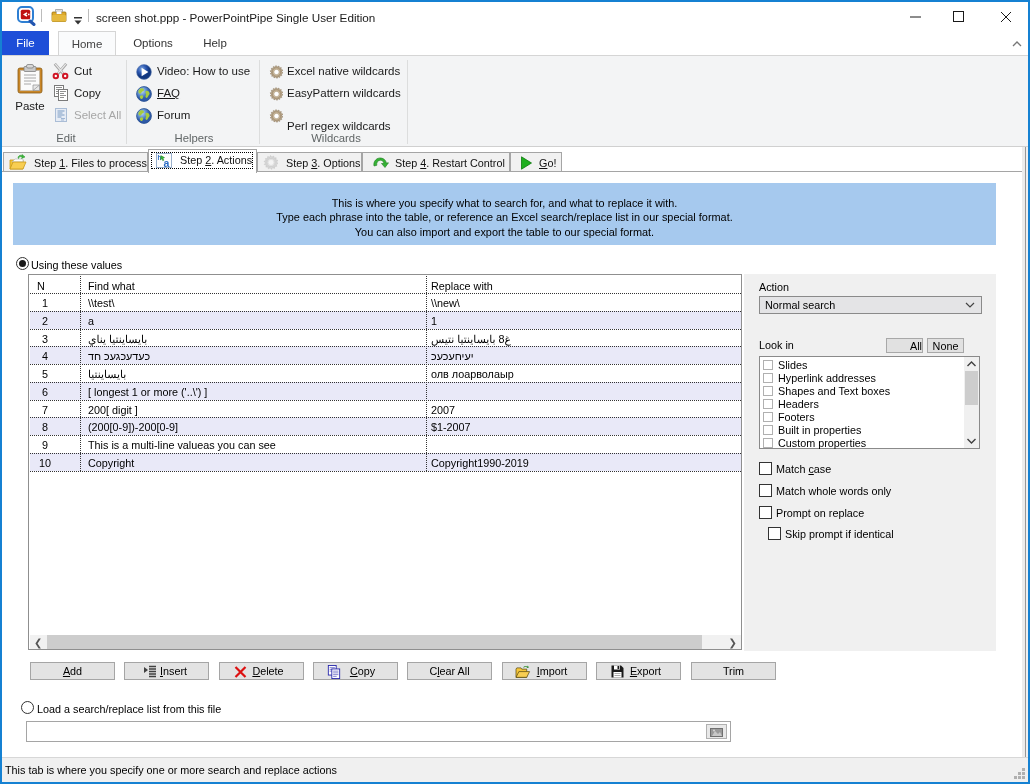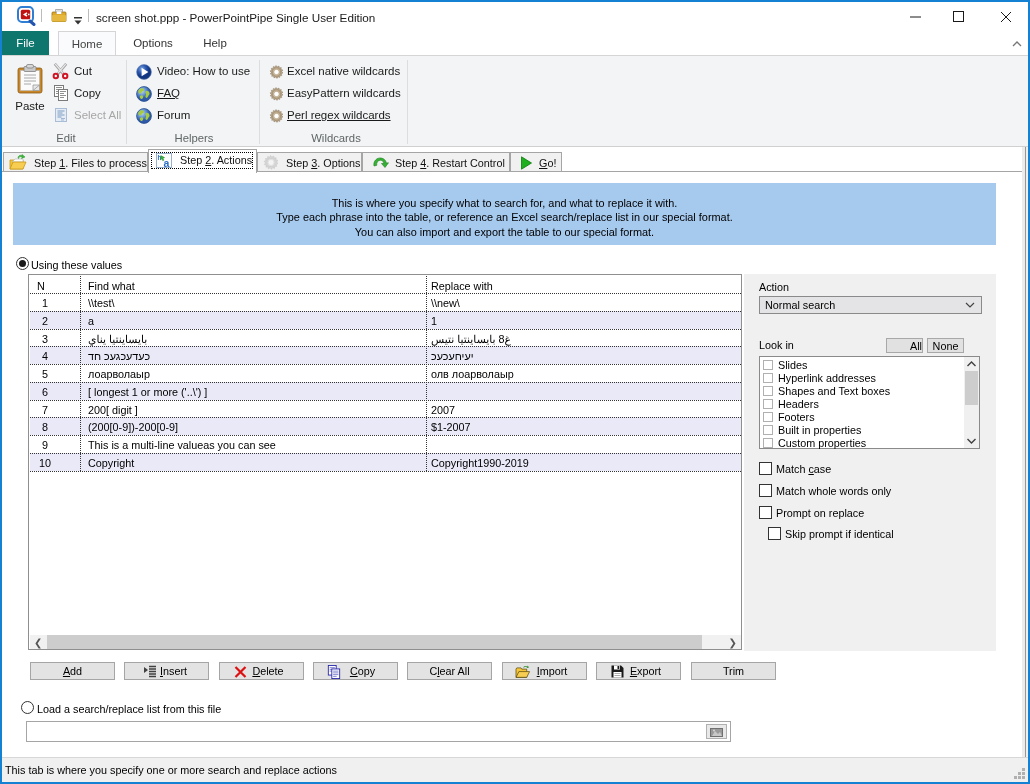"File" #filetab { background: #0f766e -> #1d4ed8 }
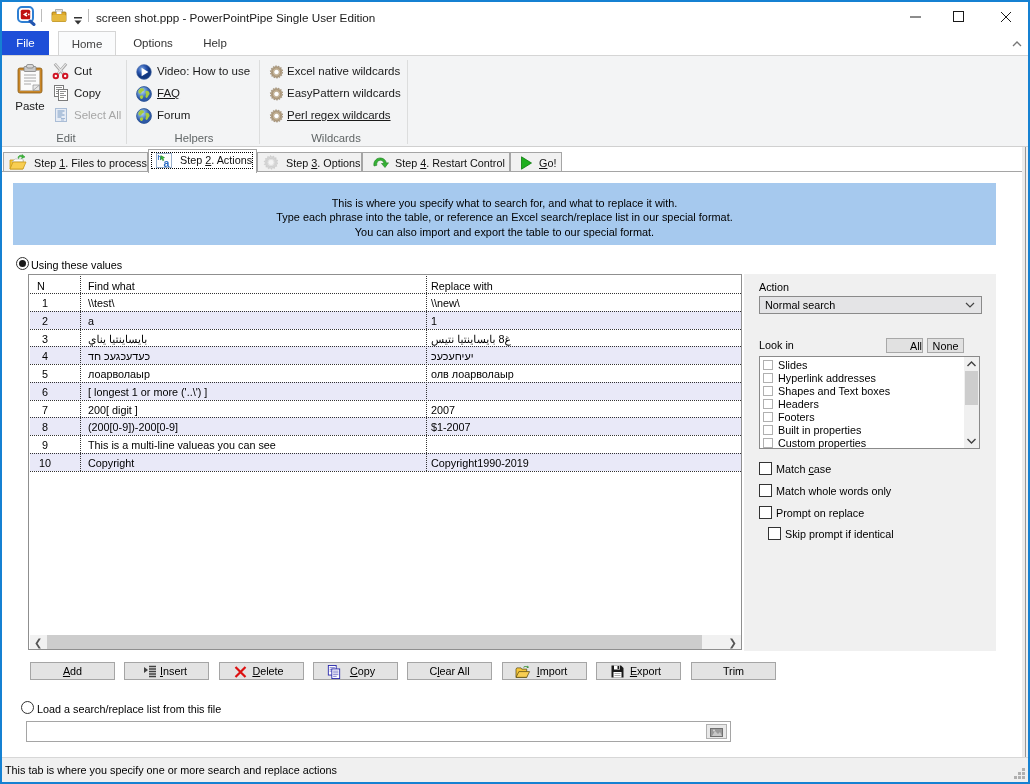"Perl regex wildcards" div.rtext { text-decoration: underline -> none; top: 53px -> 64px }
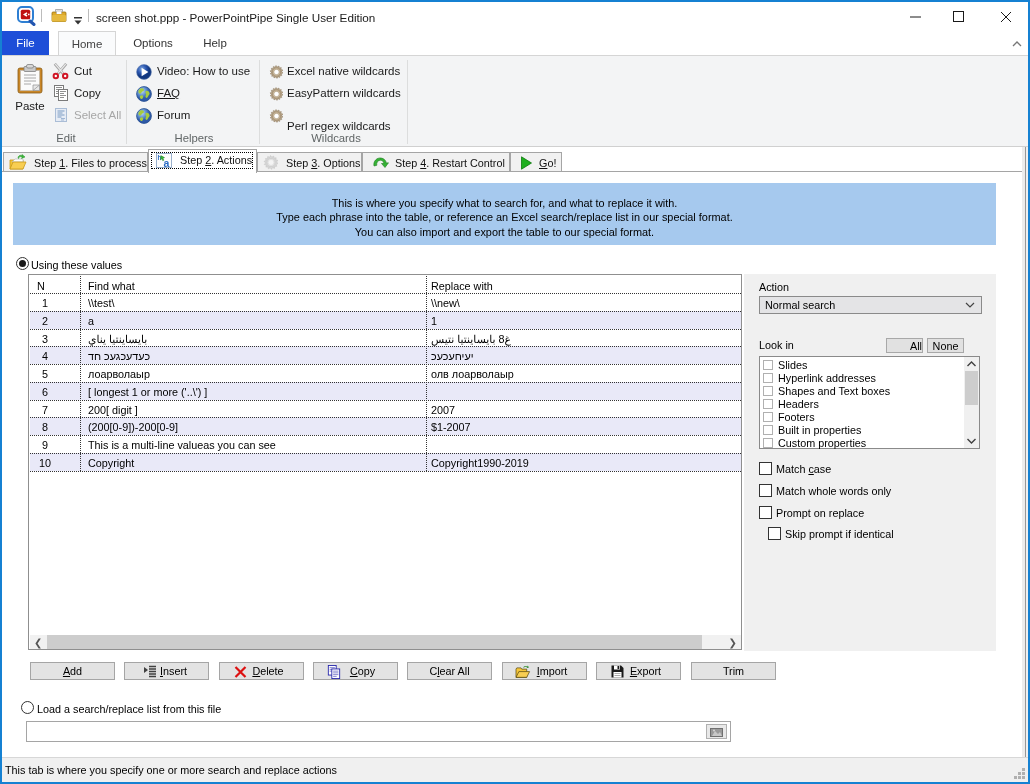"лоарволаыр" div.gcell { text: лоарволаыр -> بايساينتيا }
